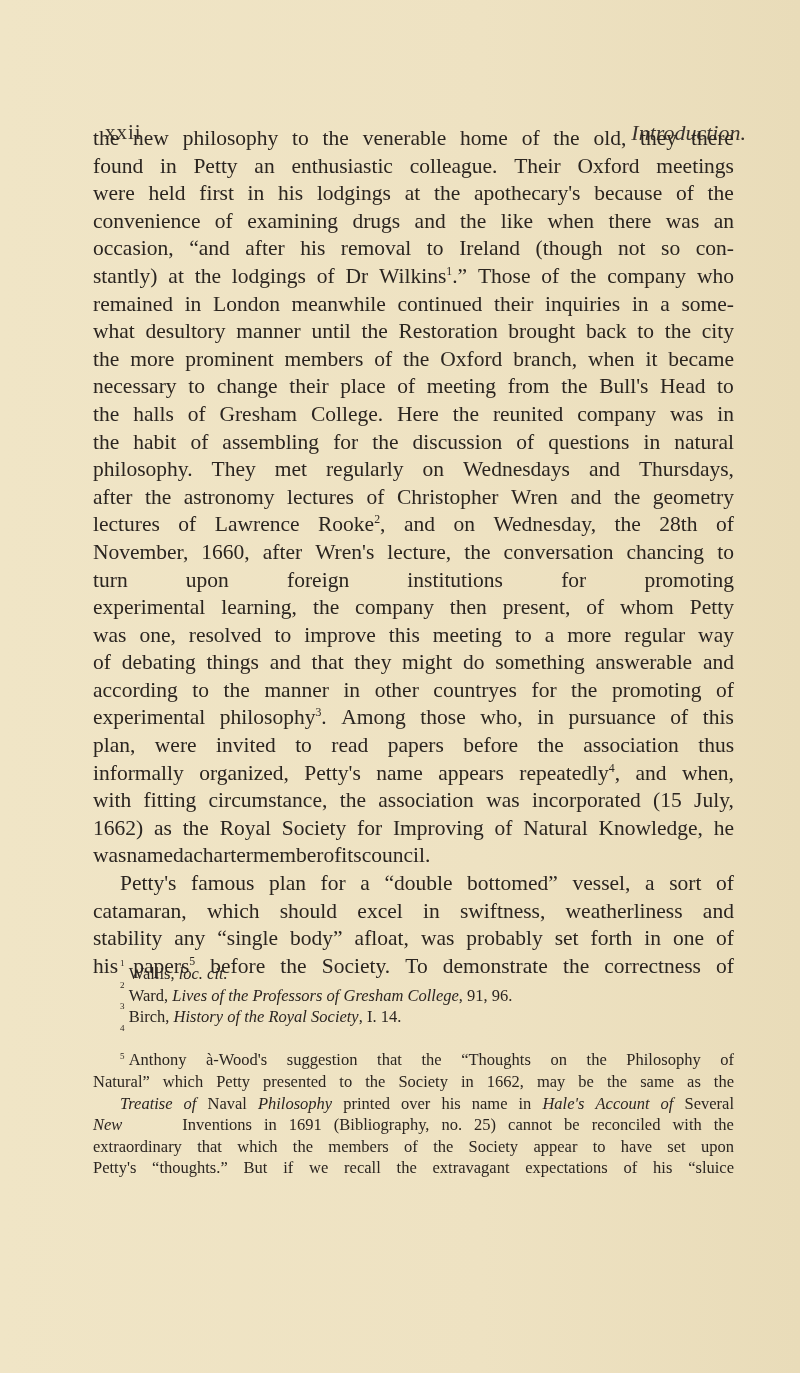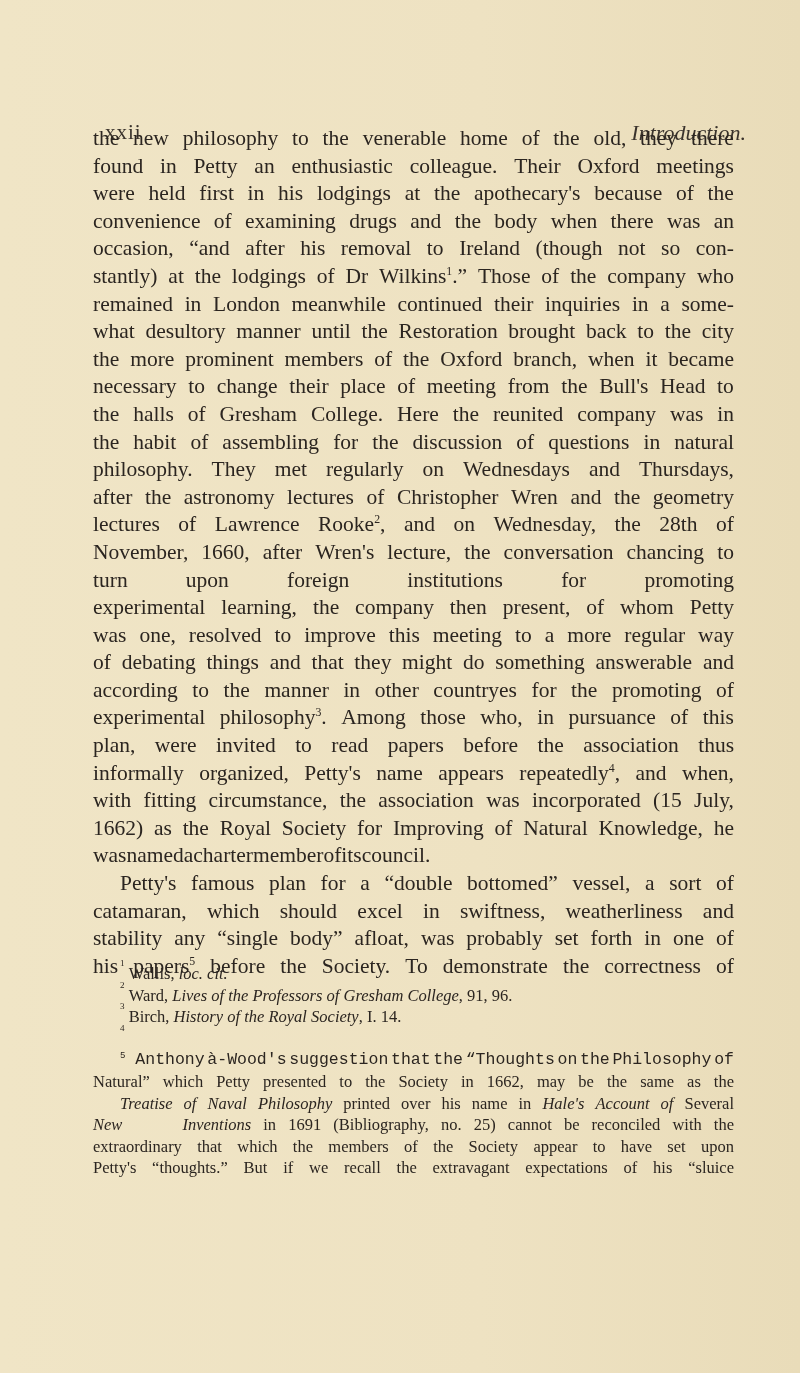"body" span.w { text: body -> like }
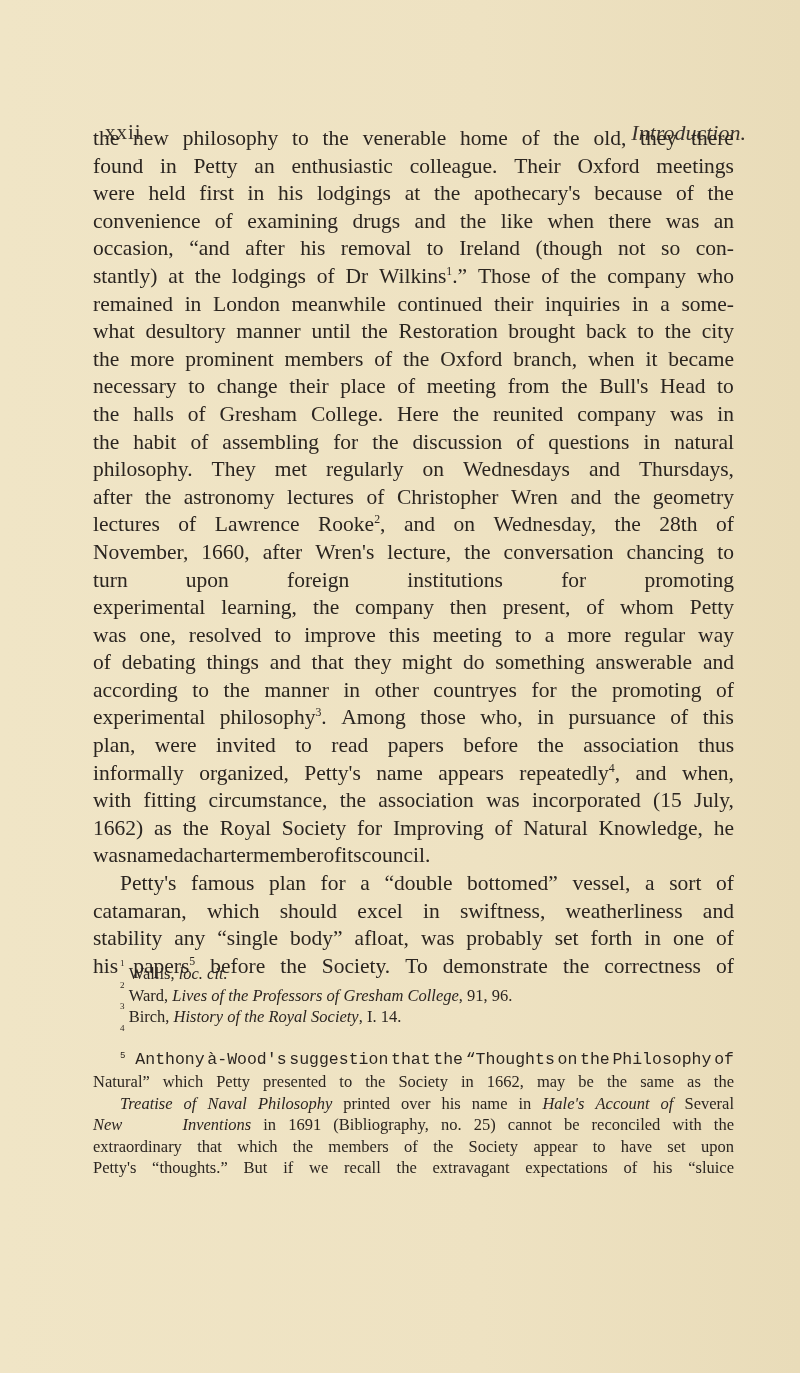"5 Anthony" .fn-line.indent { font-family: Liberation Mono, monospace -> none }
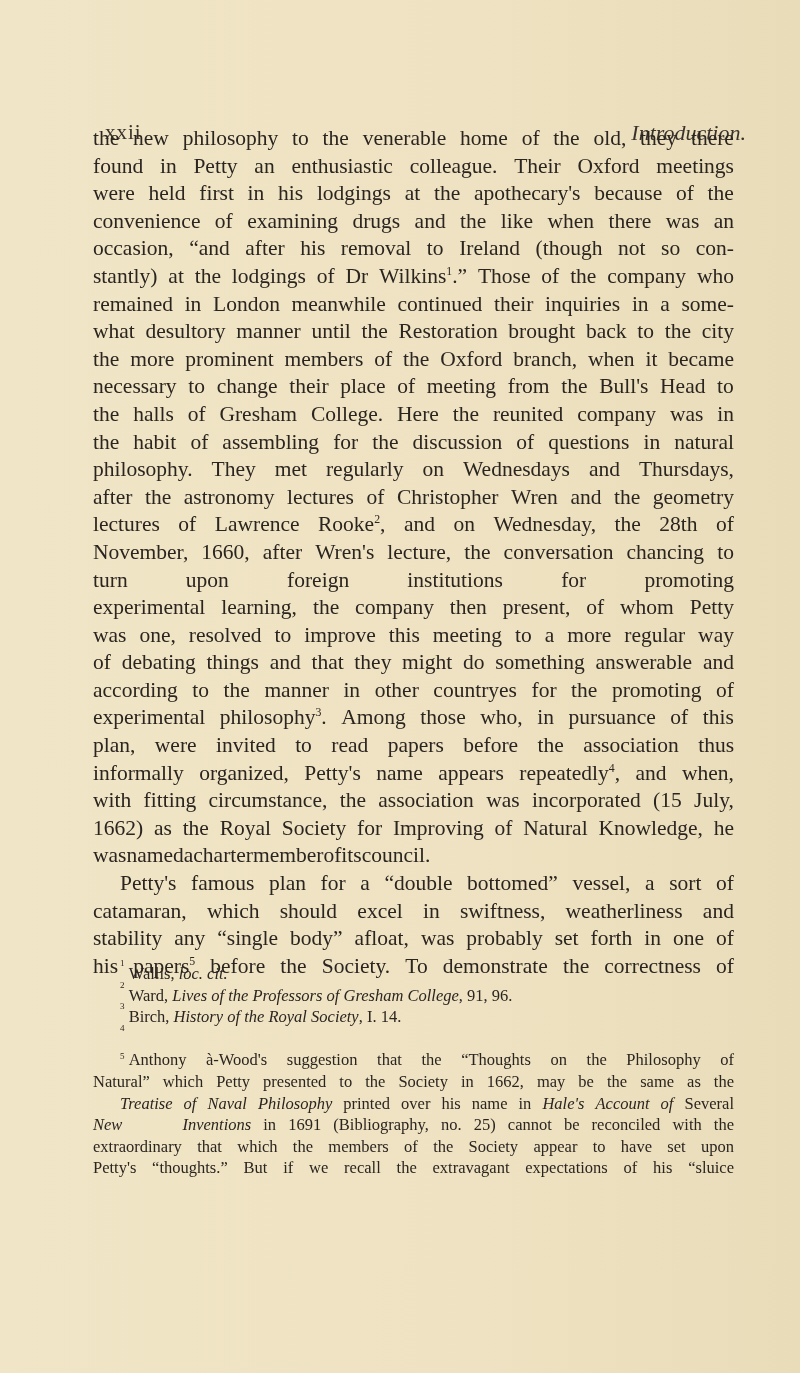"Naval" span.w { font-style: italic -> none }
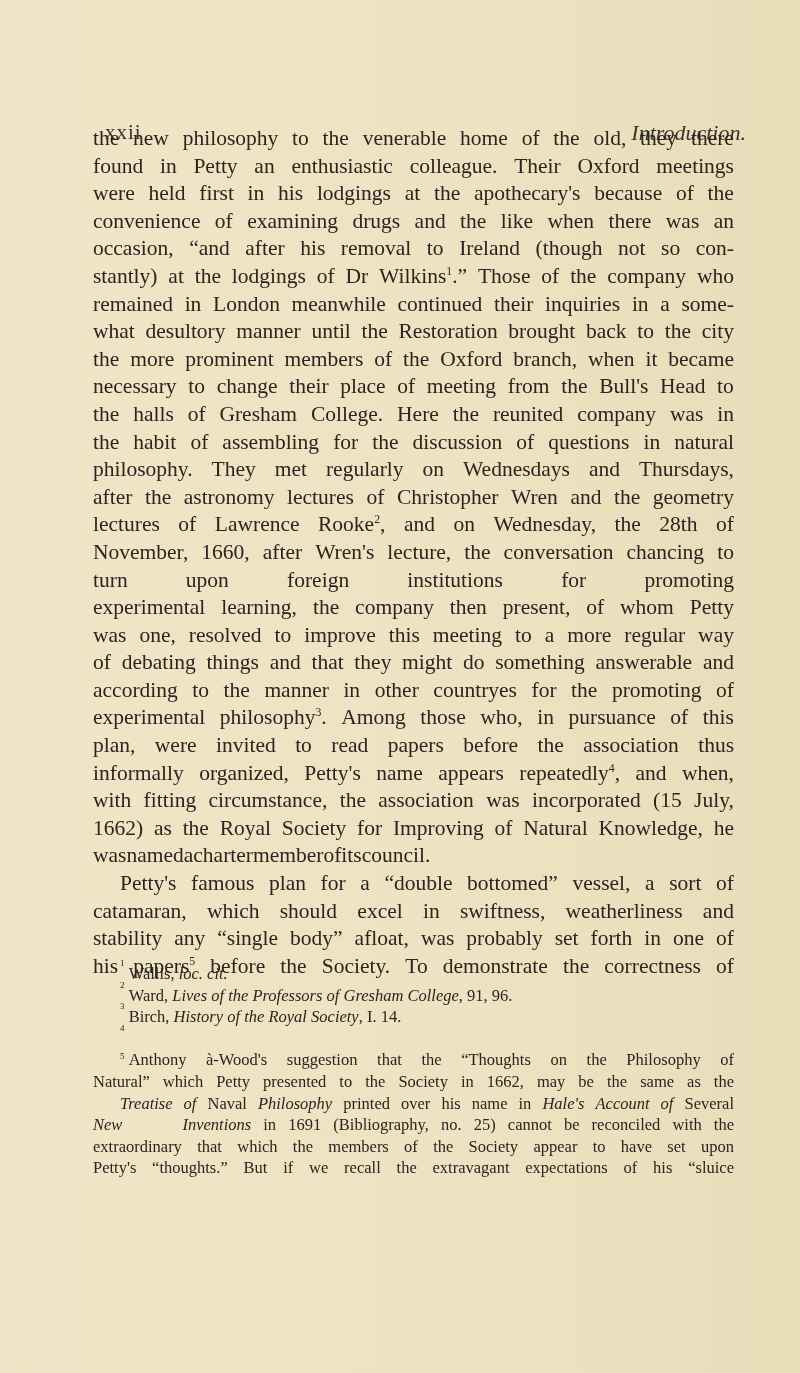"Inventions" span.w { font-style: italic -> none }
